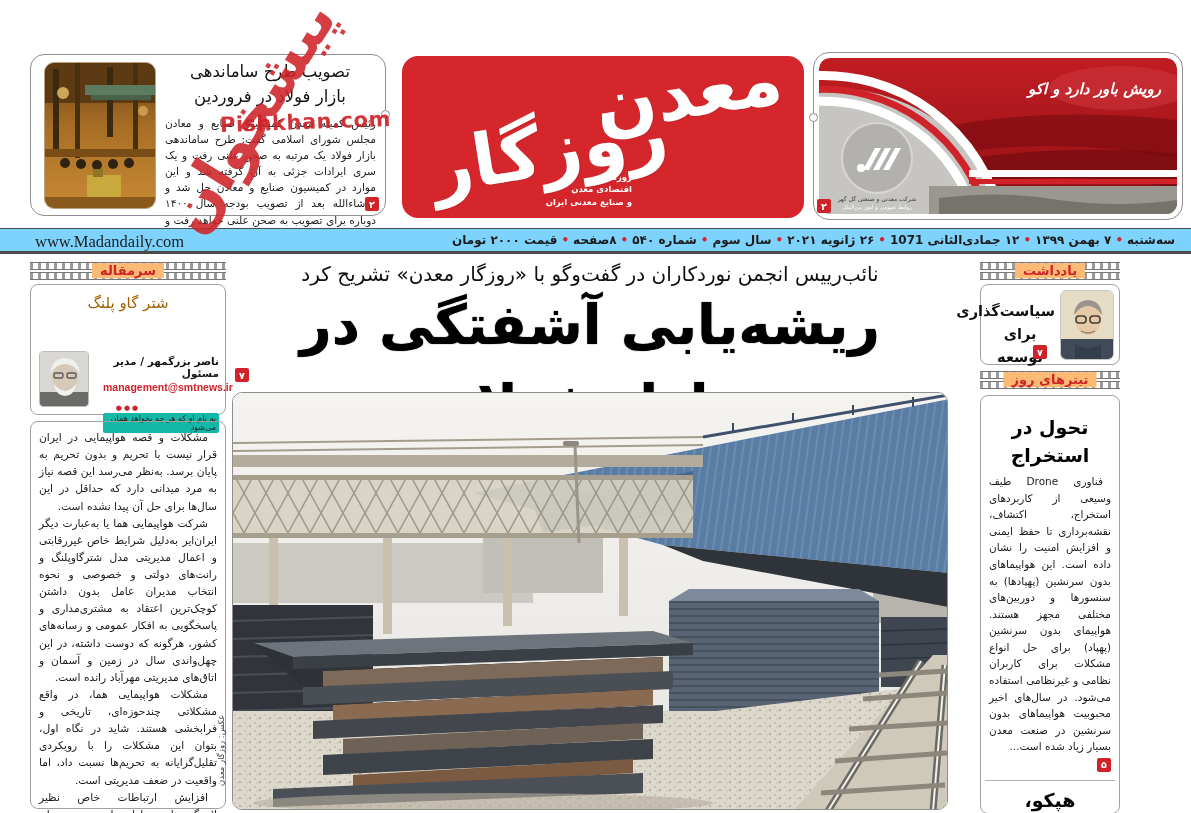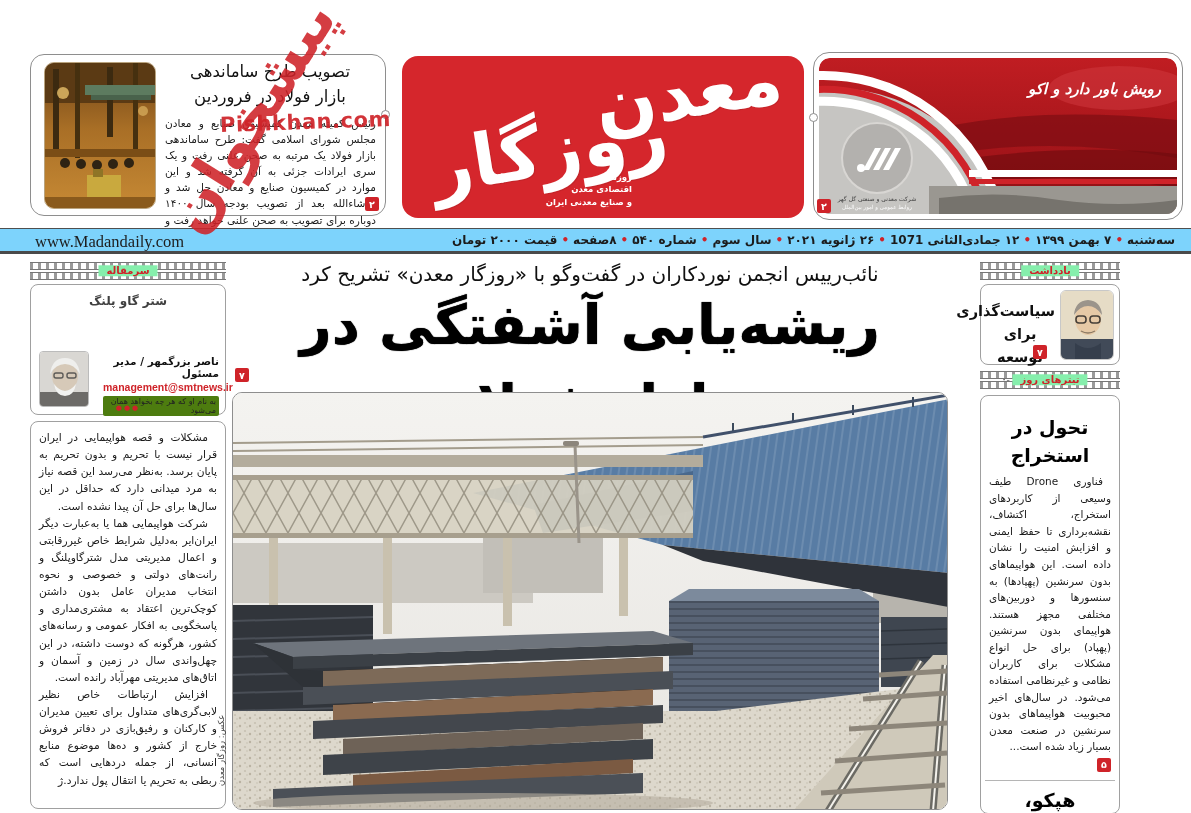"سرمقاله" .strip .strip-label { background: #86efac -> #fdba74; font-size: 10px -> 13px }
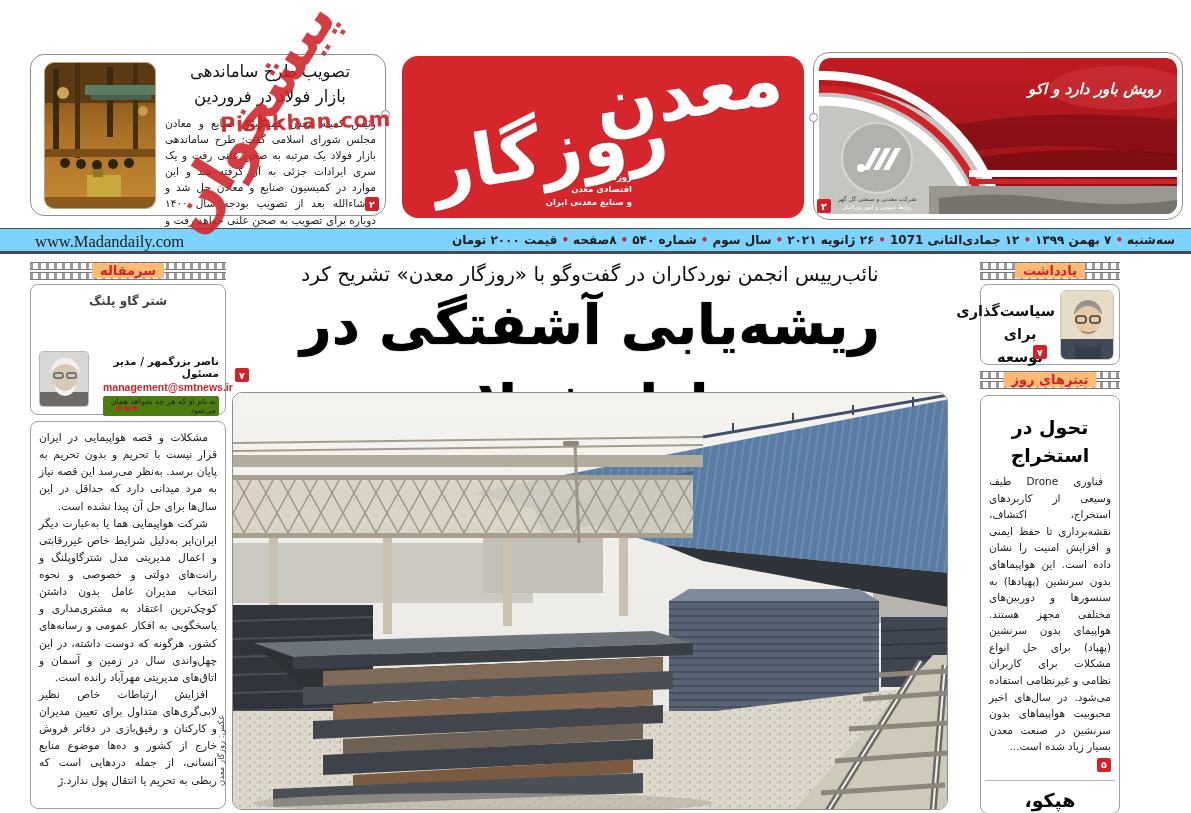"شتر گاو پلنگ" .ed-title { color: #404040 -> #a16207; font-size: 12px -> 15px; font-weight: bold -> normal }
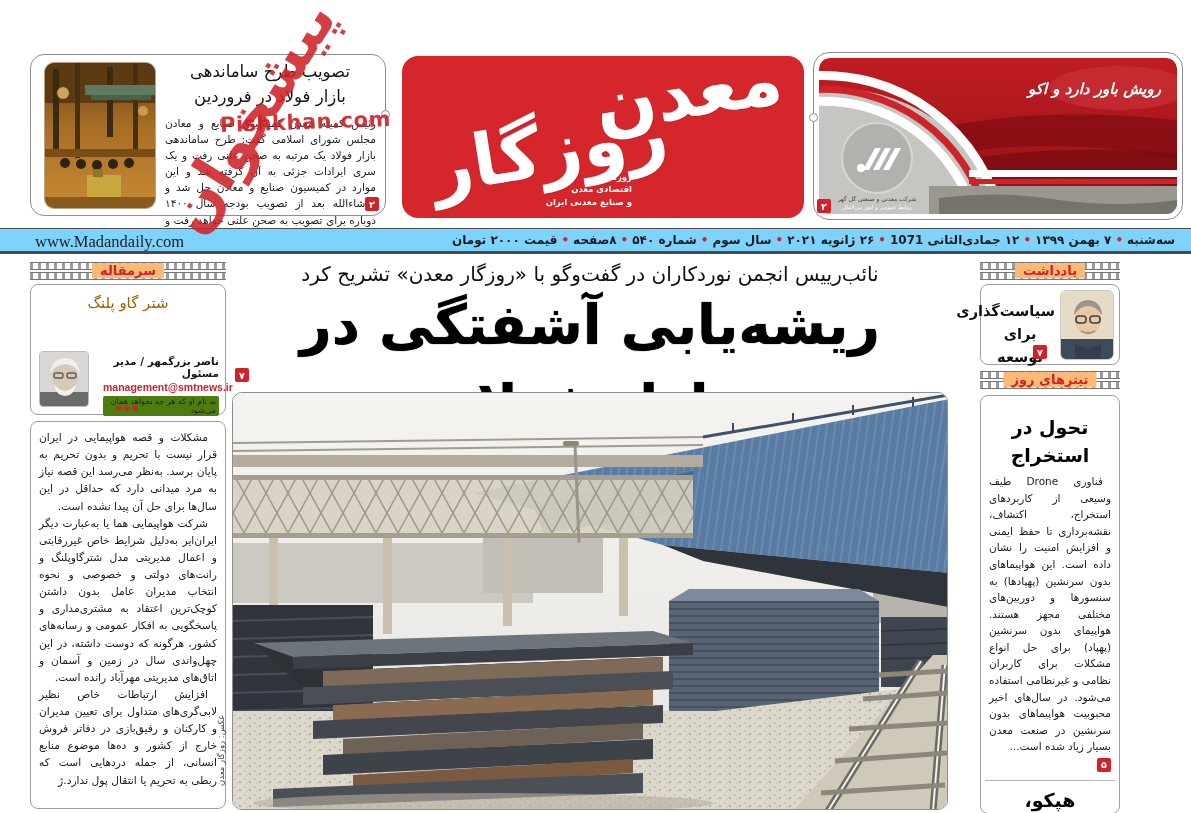"به نام او که هر" .ed-motto { background: #4d7c0f -> #14b8a6; margin-top: 3px -> 20px }
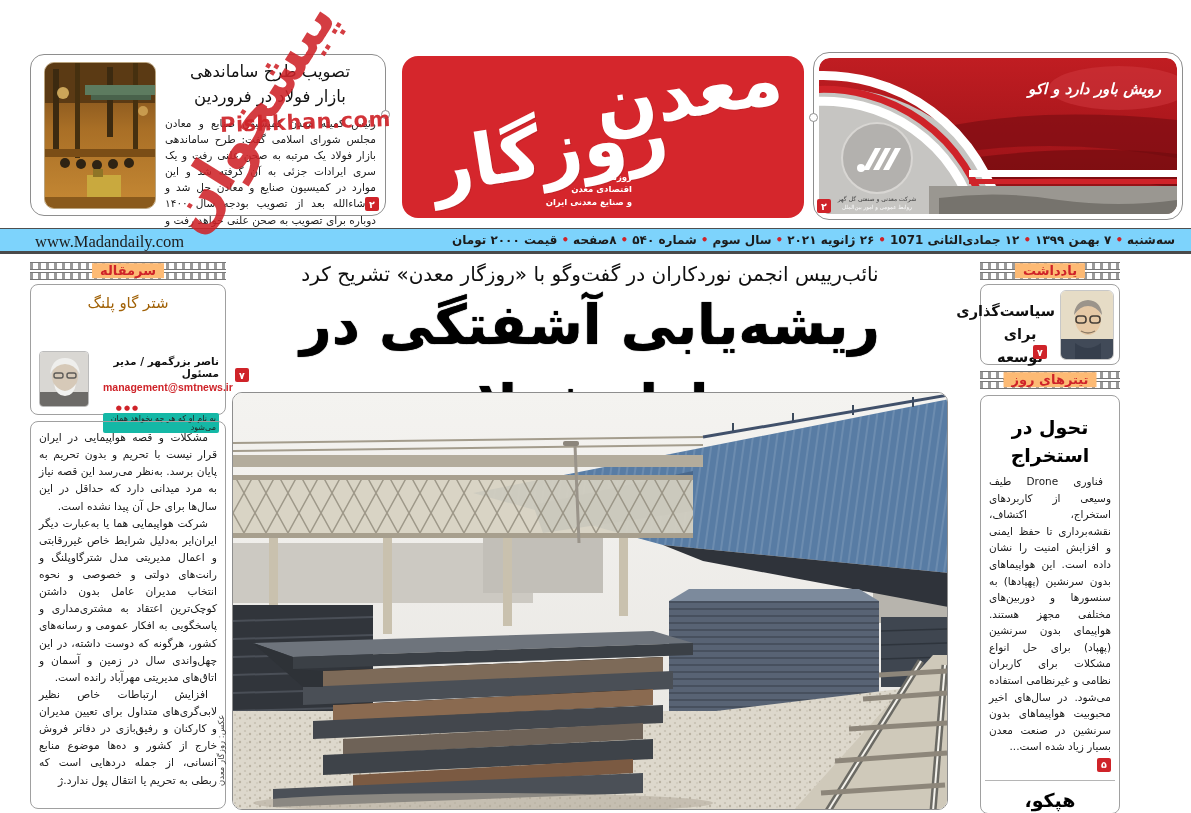"مشکلات هواپیمایی هما، در واقع" p { html: none -> <p>مشکلات هواپیمایی هما، در واقع مشکلاتی چندحوزه‌ای، تاریخی و فرابخشی هستند. شاید در نگاه اول، بتوان این مشکلات را با رویکردی تقلیل‌گرایانه به تحریم‌ها نسبت داد، اما واقعیت در ضعف مدیریتی است.</p> }
